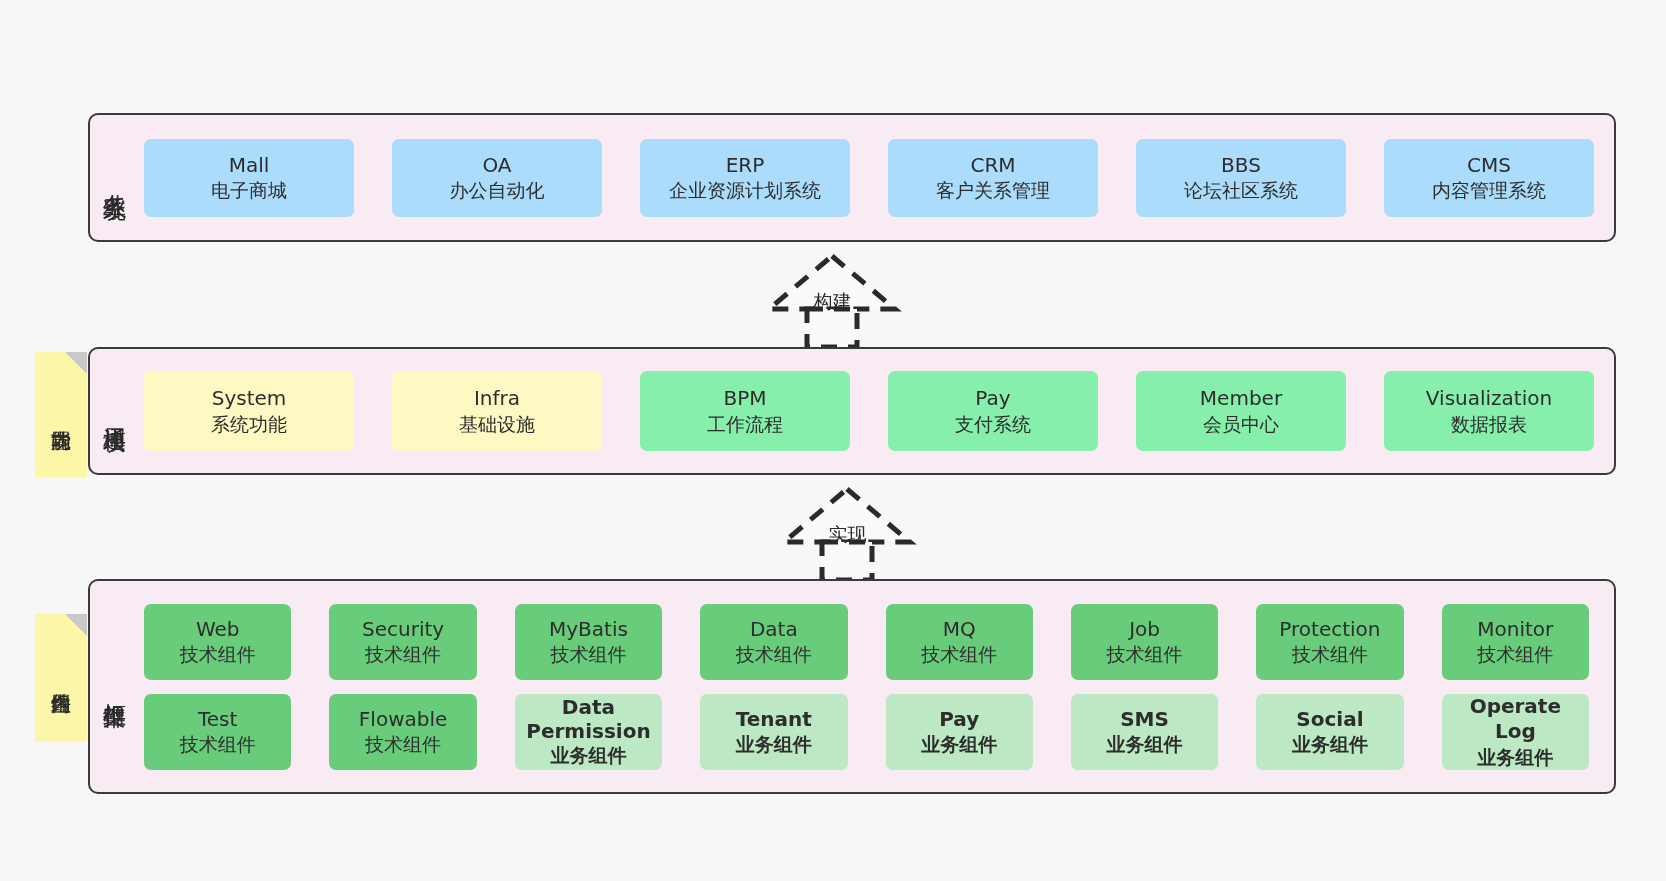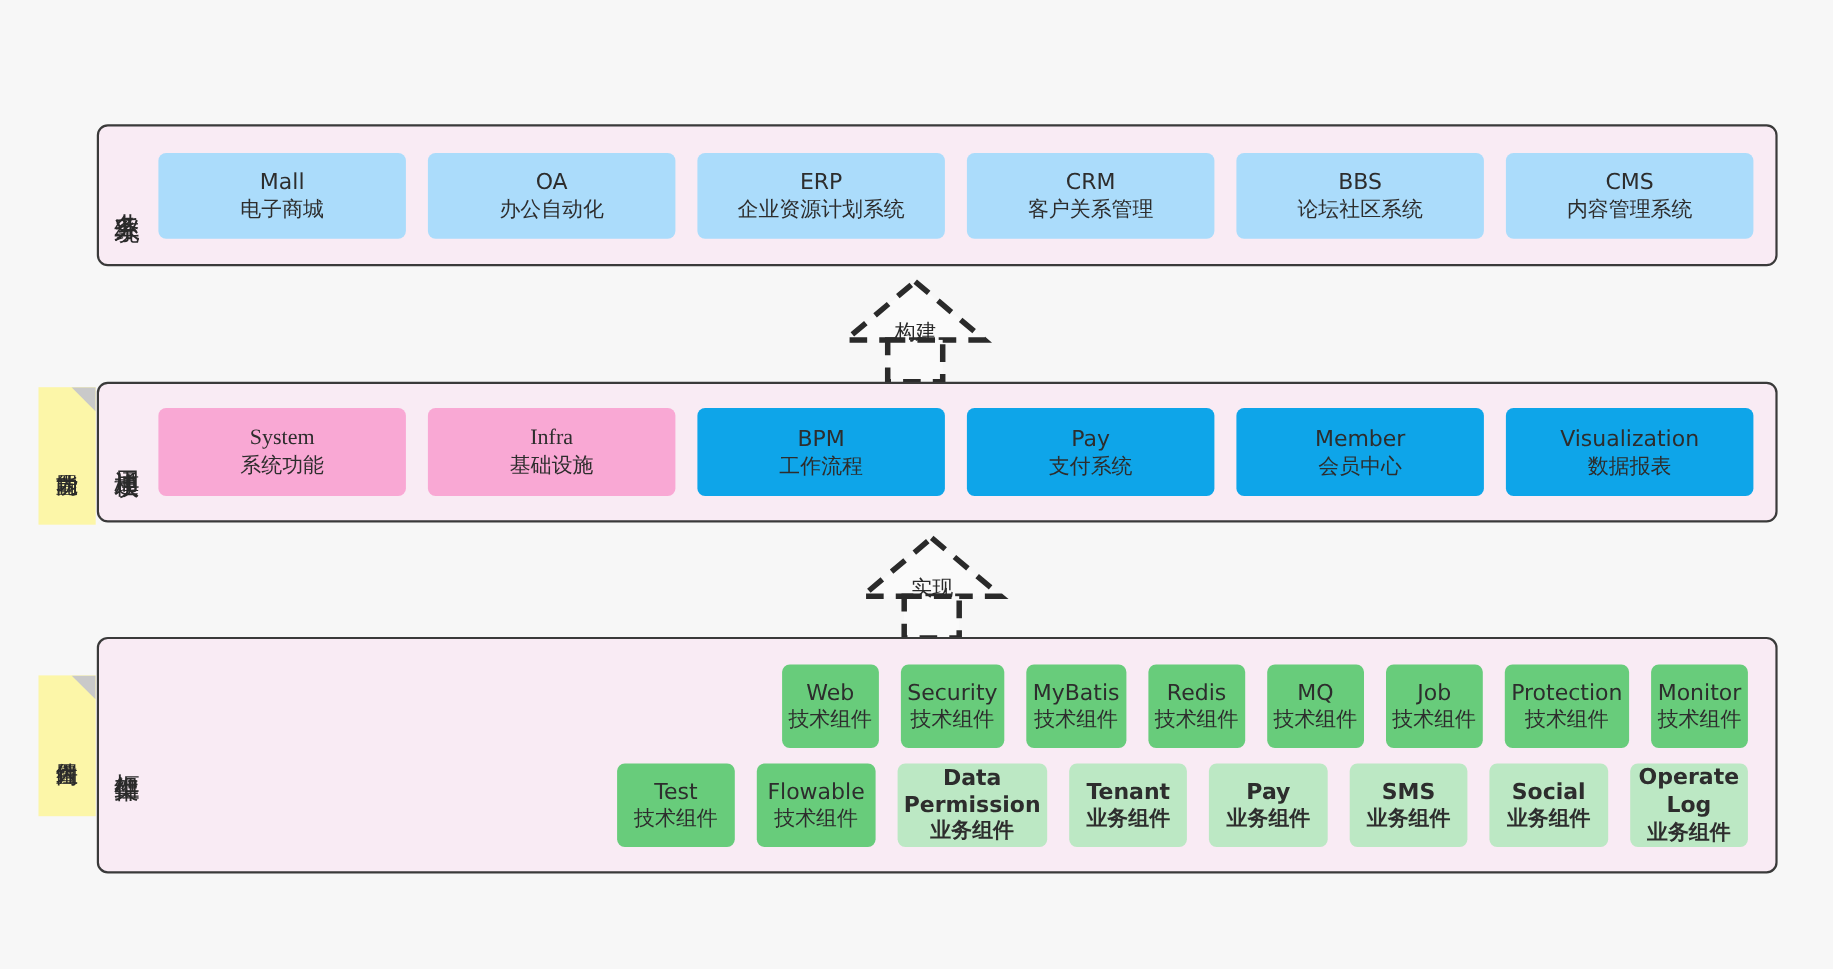"Mall" .row { gap: 20px -> 38px }
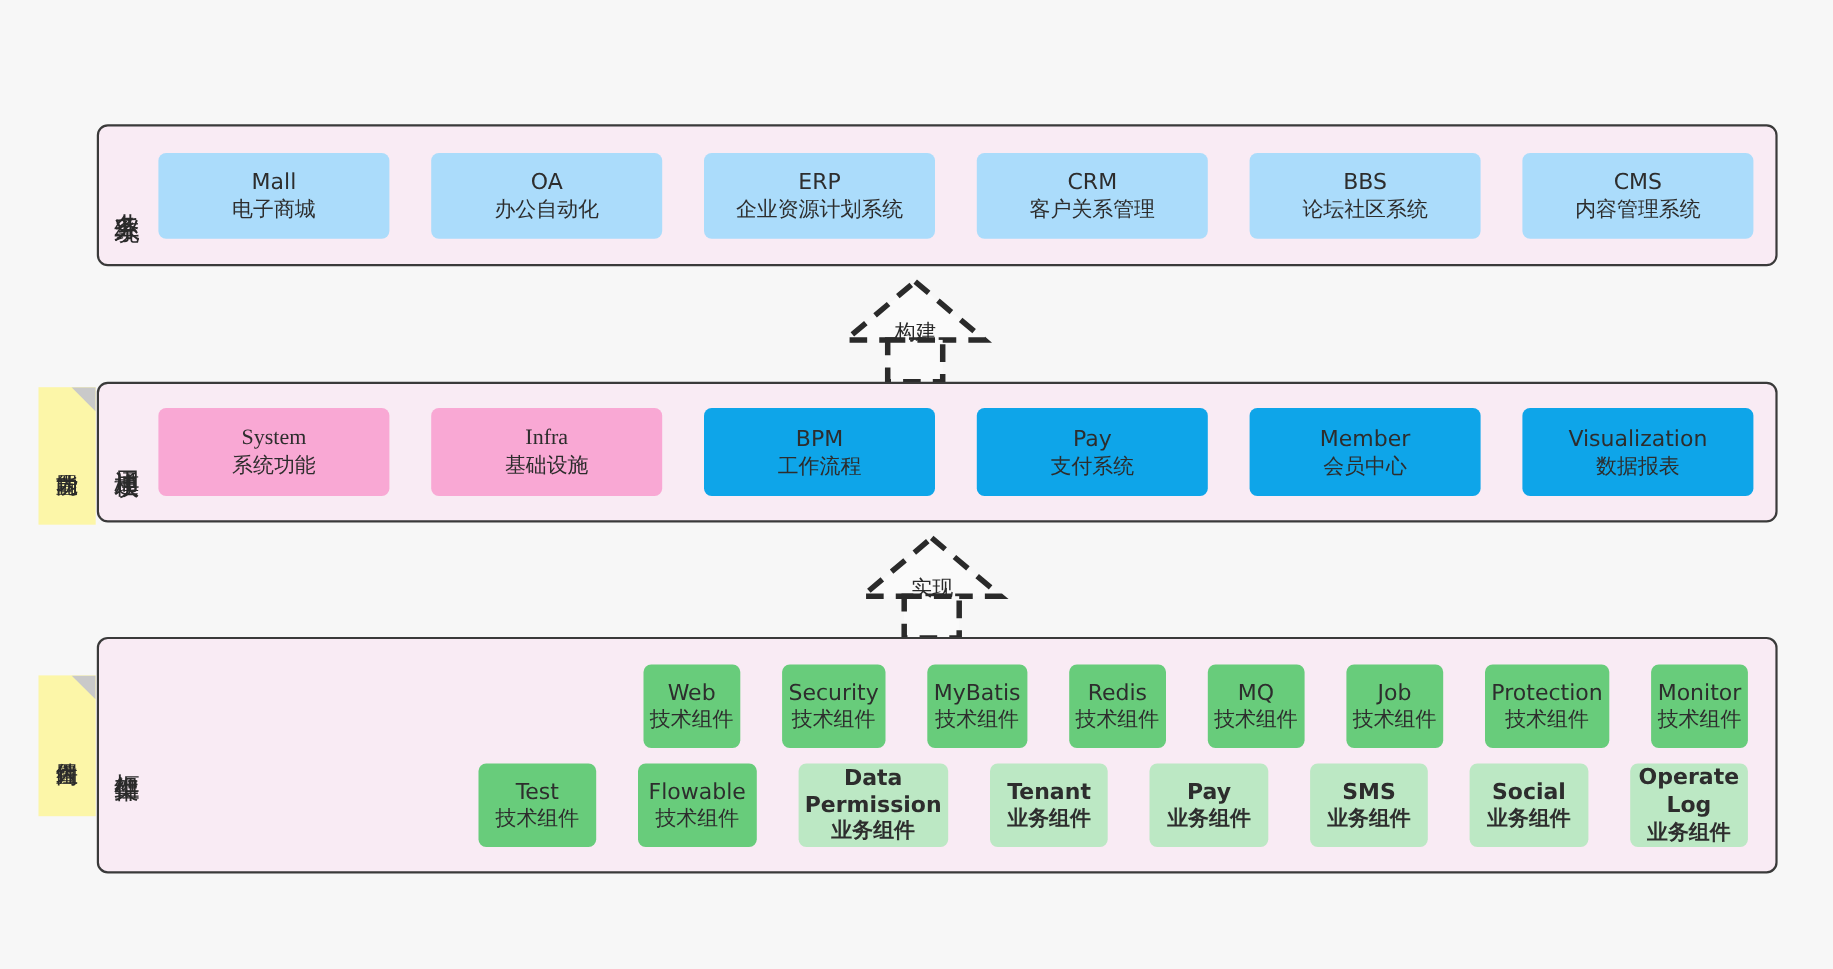"System" .c-red { background: #f9a8d4 -> #fef9c3; font-family: Liberation Serif, serif -> none }
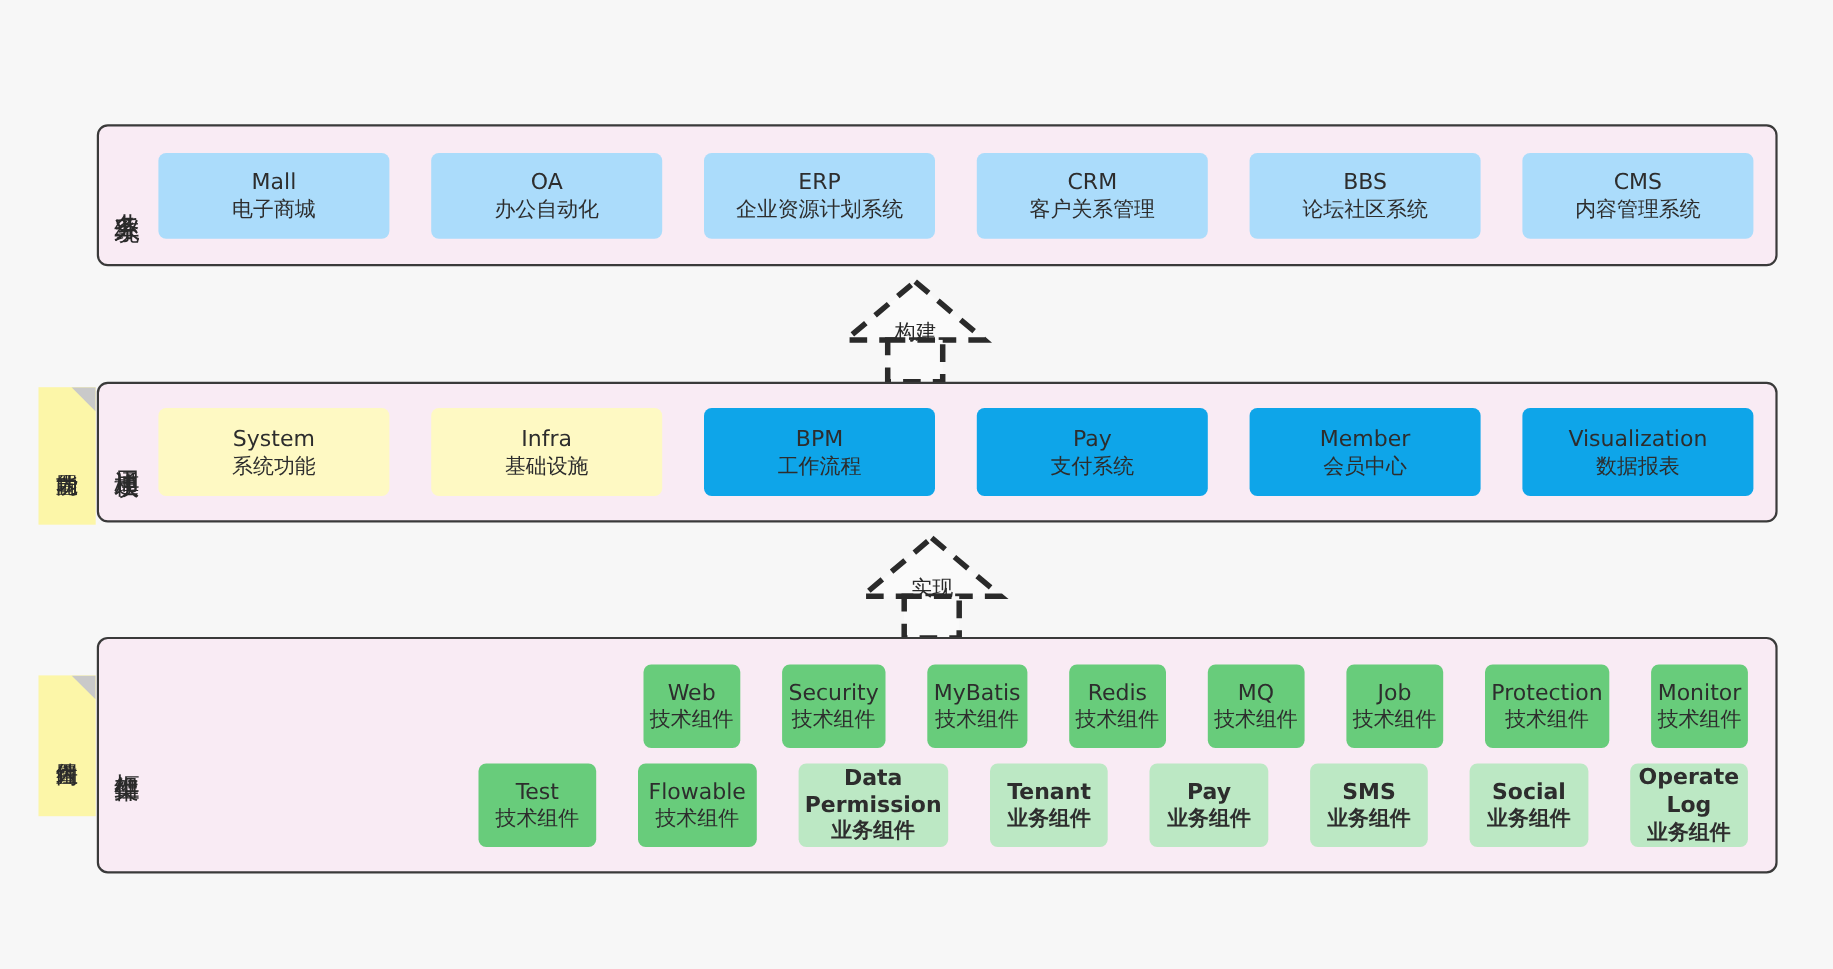"BPM" .c-pink { background: #0ea5e9 -> #86efac }
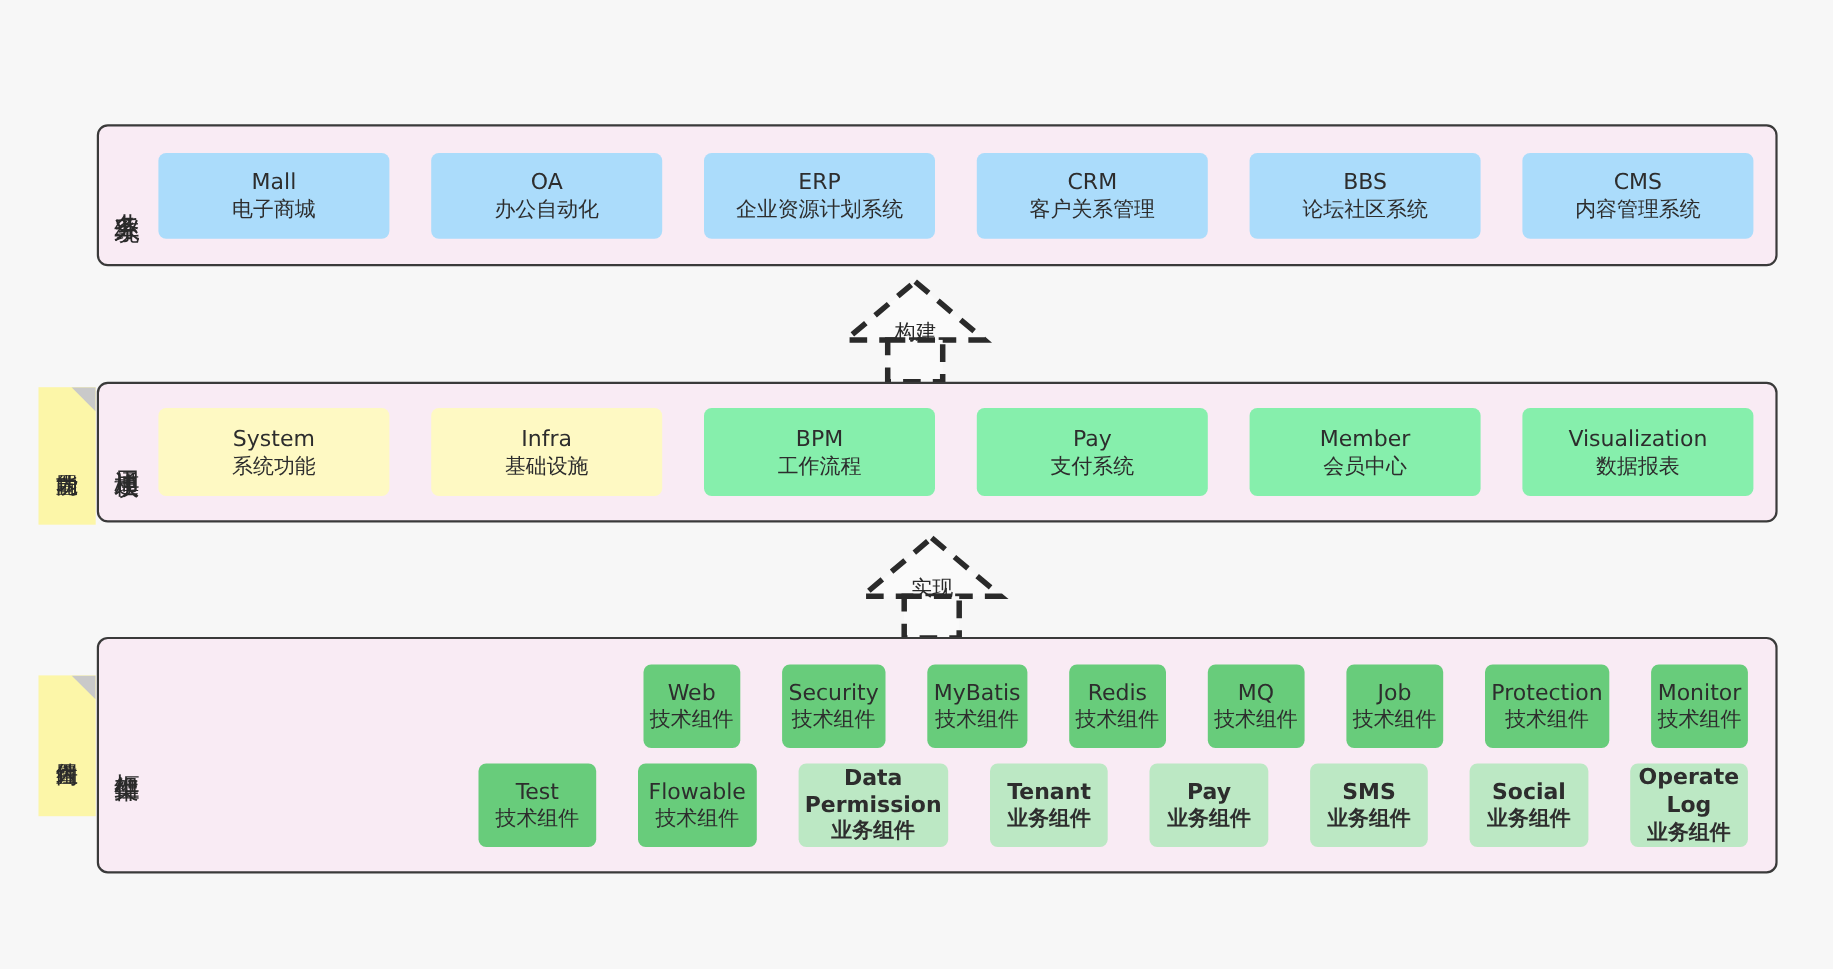"Web" #panel-framework .panel-body { align-items: flex-end -> none }
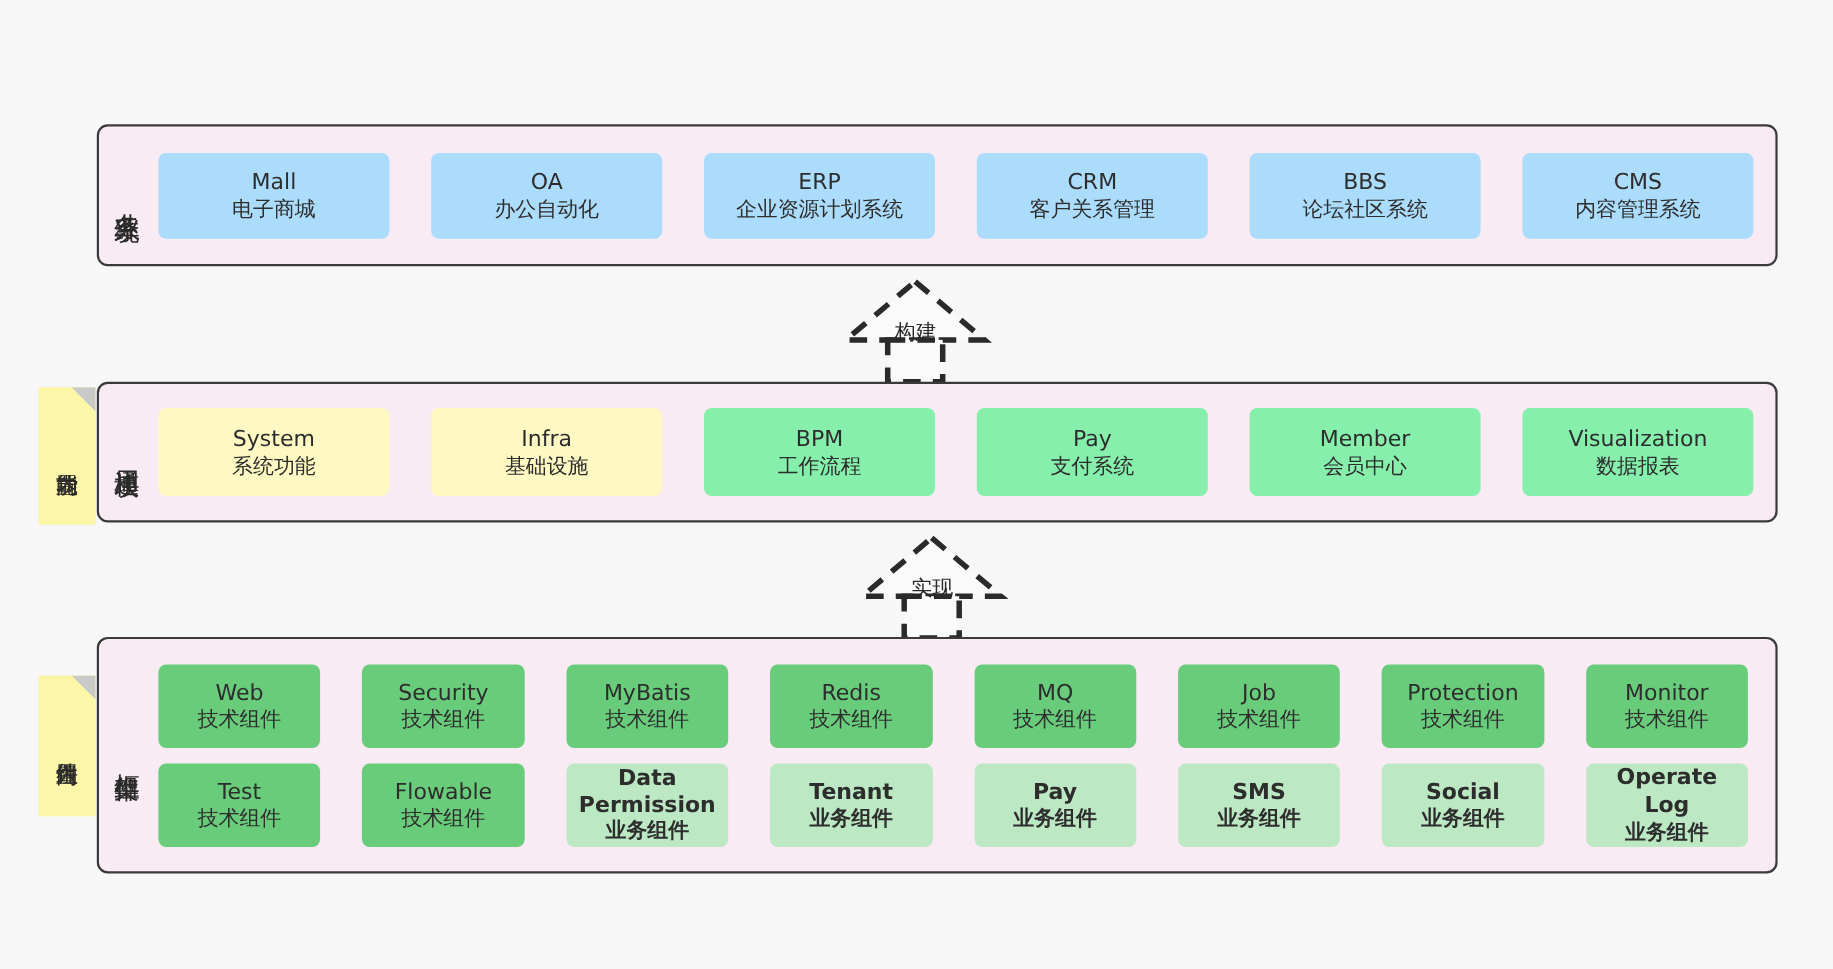"Redis" span.t1 { text: Redis -> Data }
